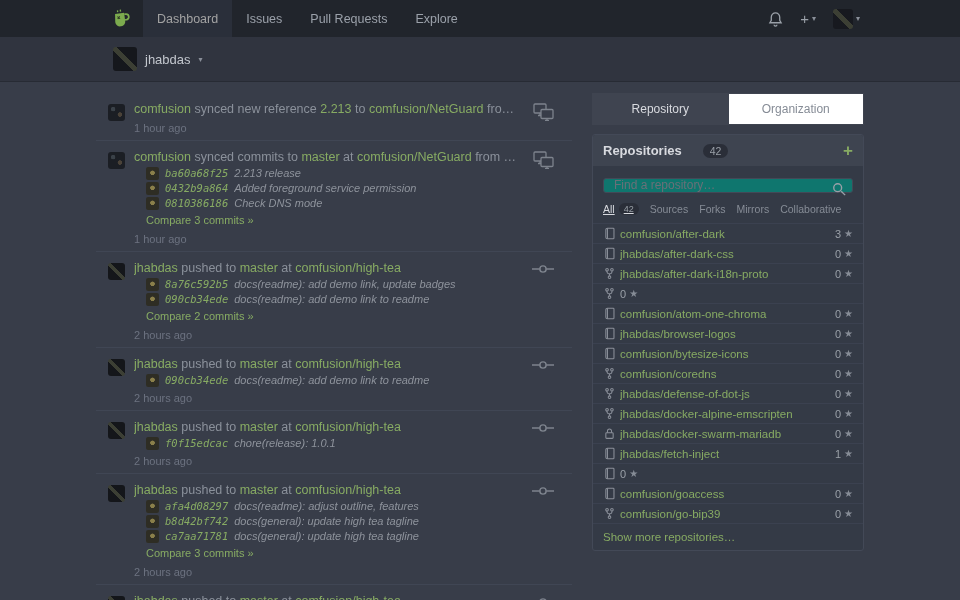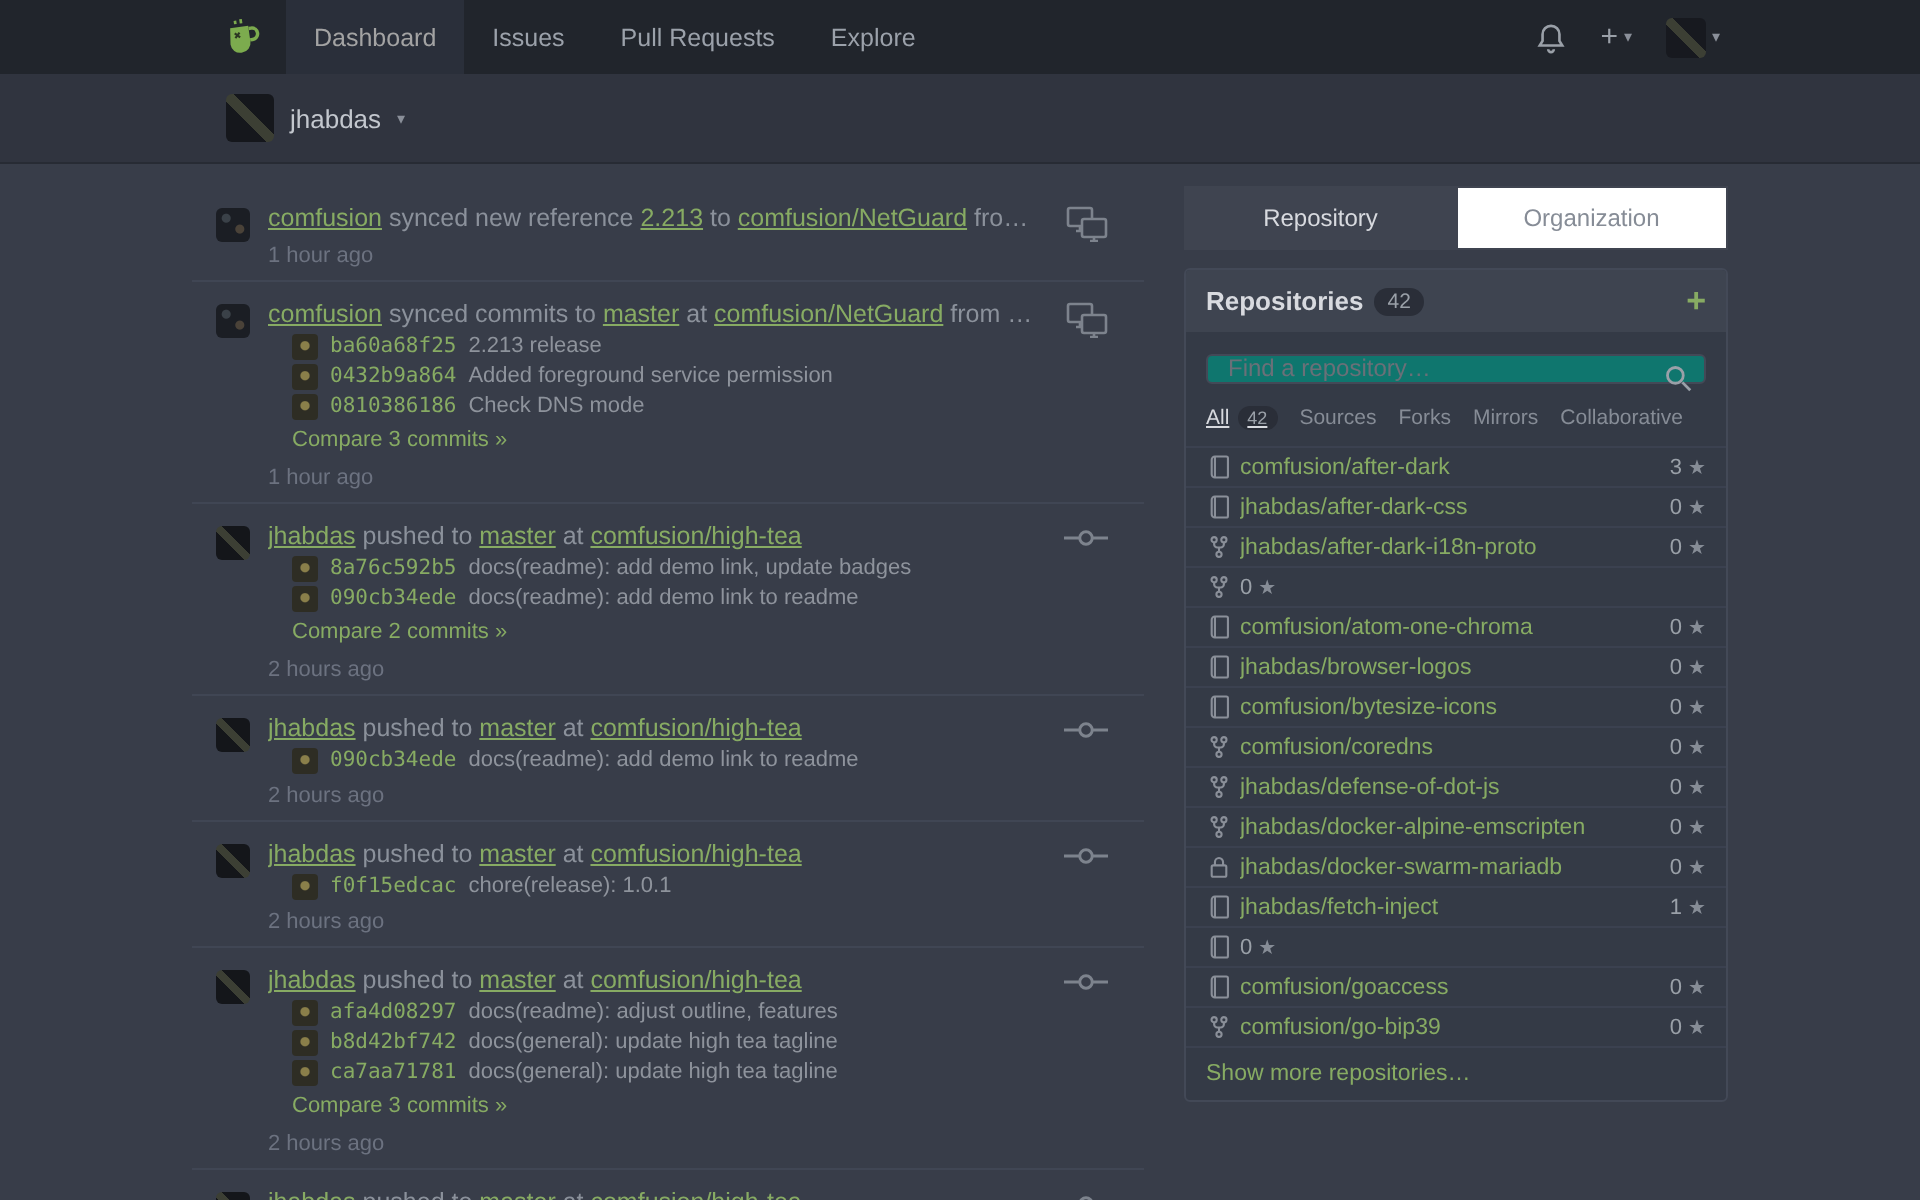"comfusion" .flink { text-decoration: underline -> none }
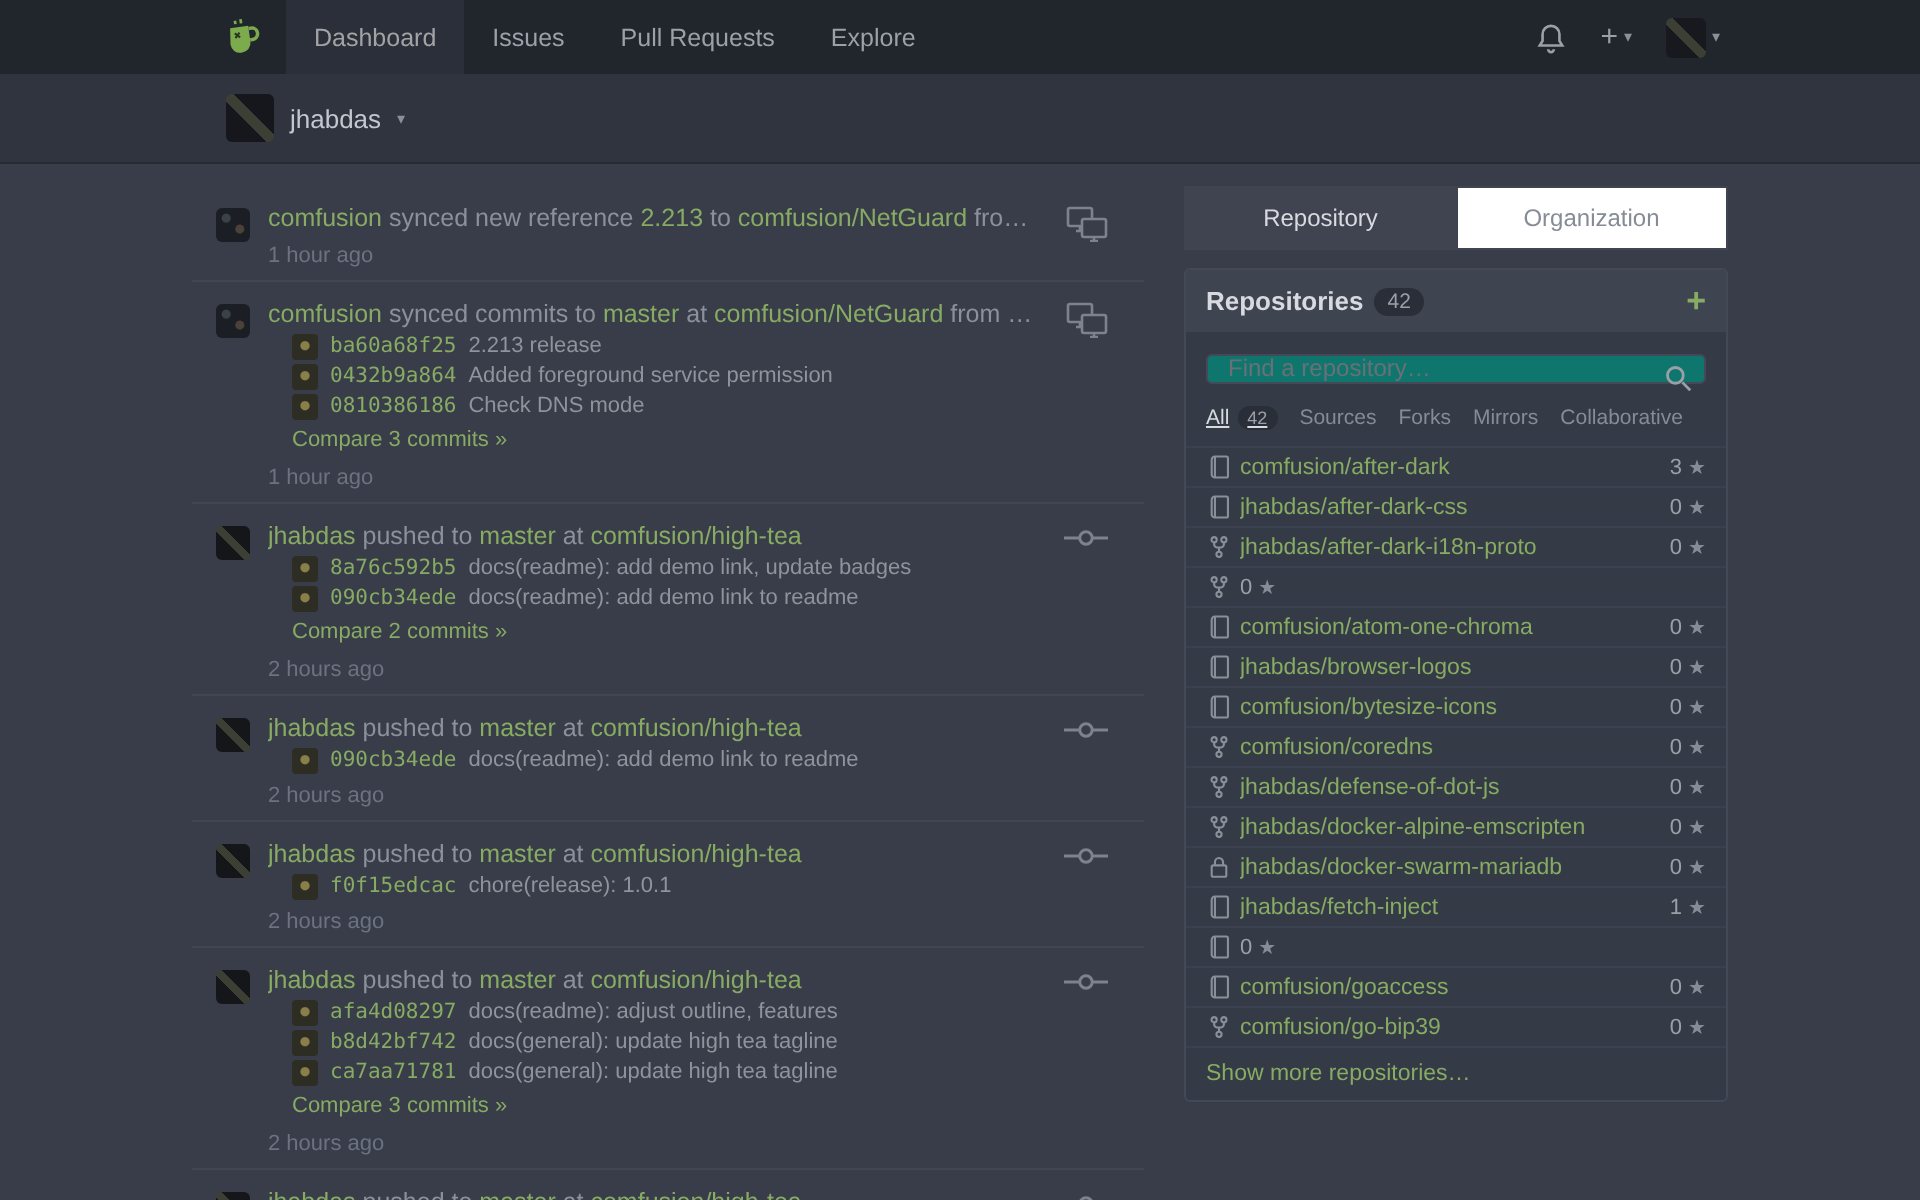"Repositories" .panel-header { gap: 5px -> 21px }
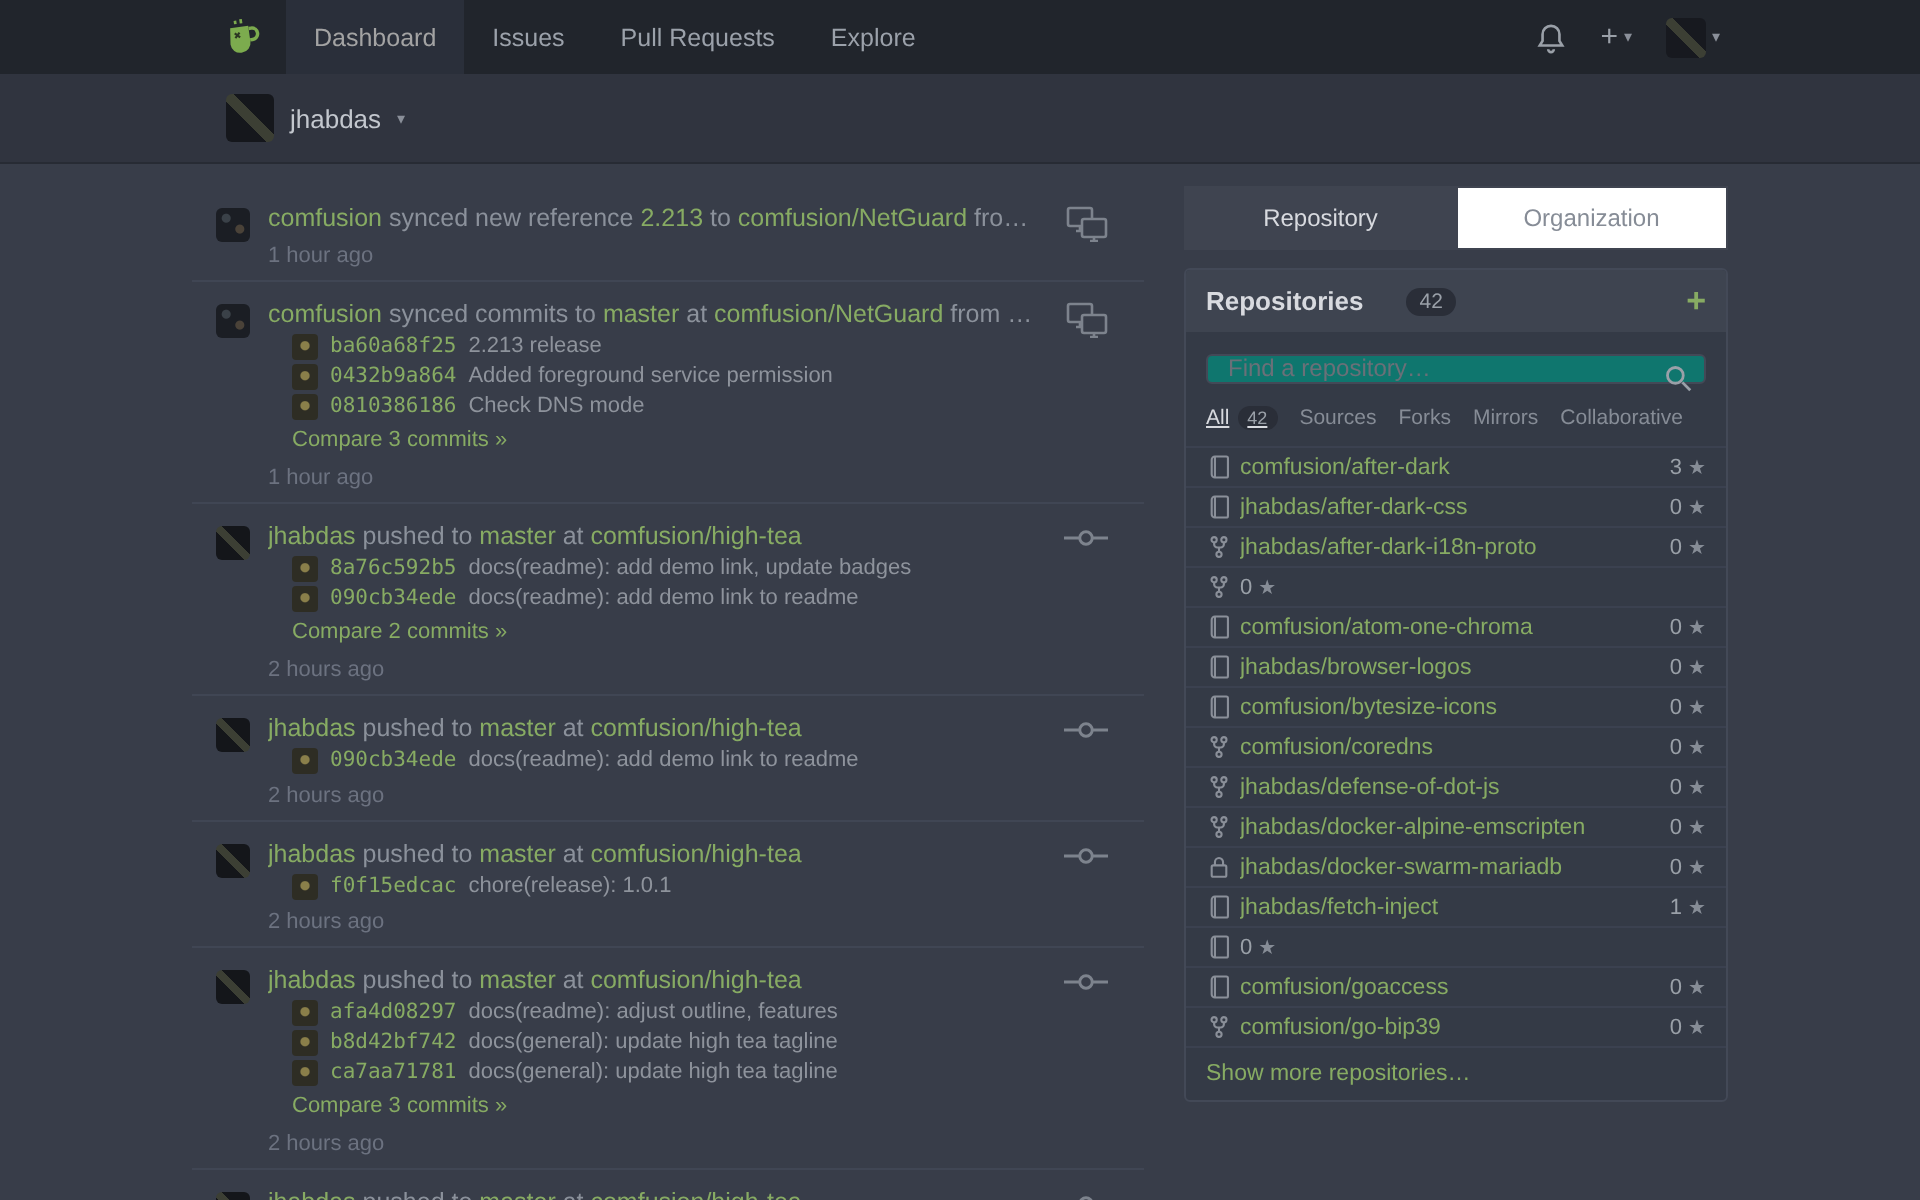"ba60a68f25" .commit-line { font-style: none -> italic }
